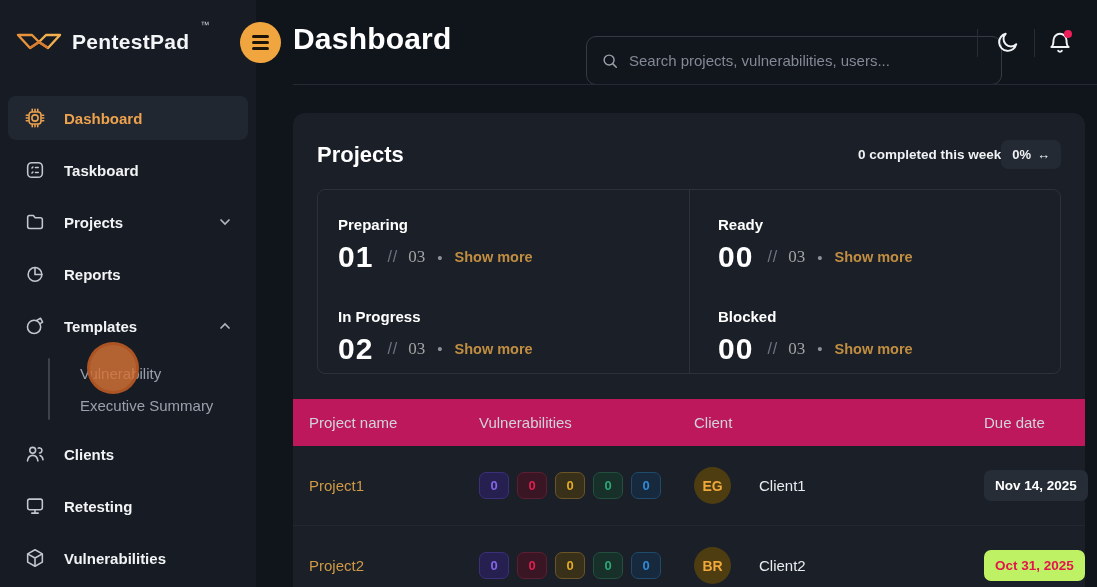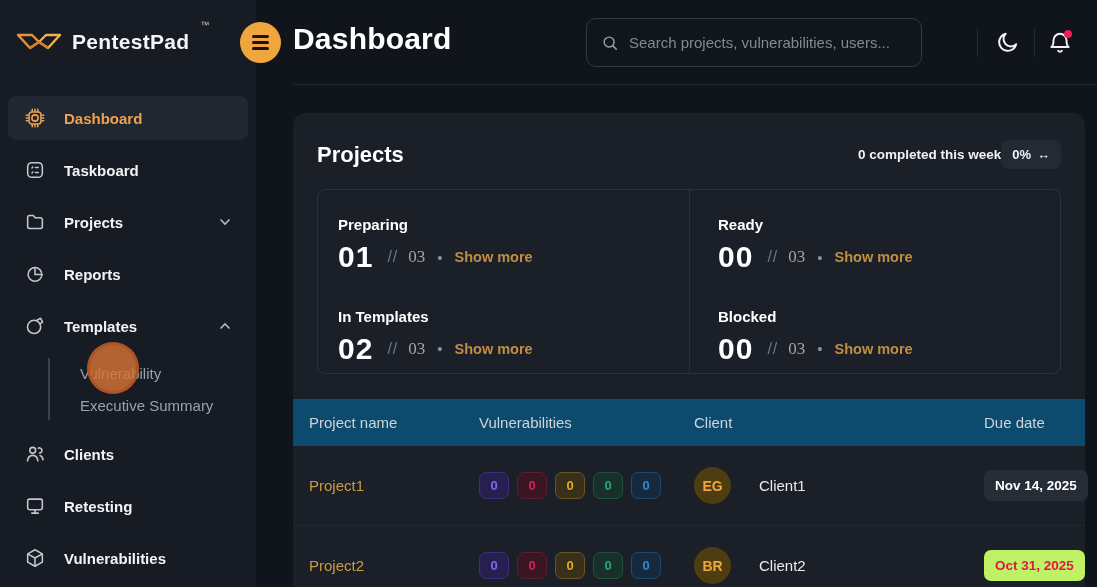"Search projects, vulnerabilities," .search { top: 18px -> 36px; width: 336px -> 416px }
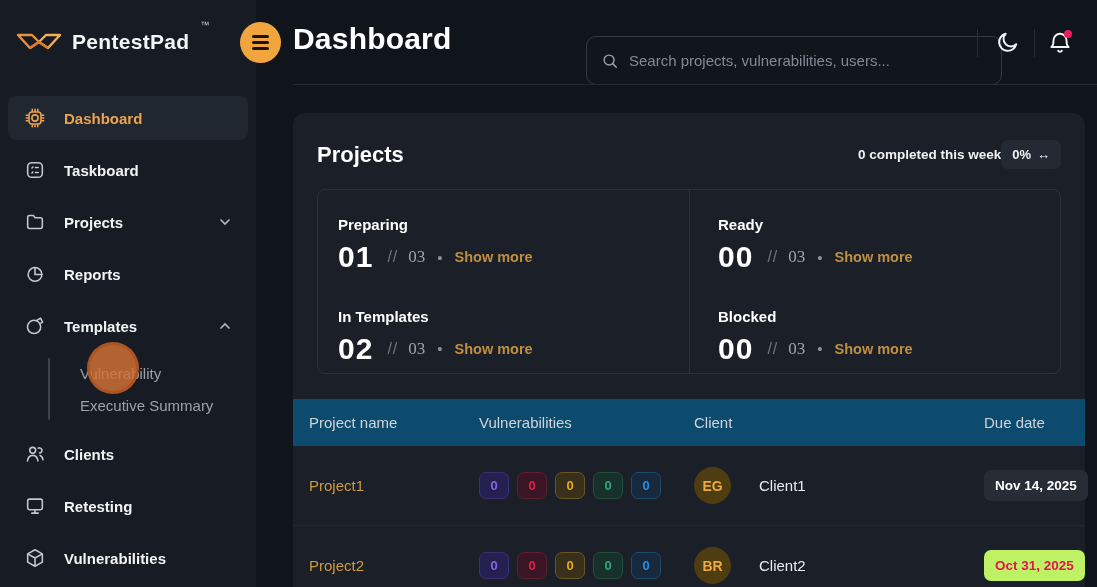"In Templates" div.stat-label { text: Templates -> Progress }
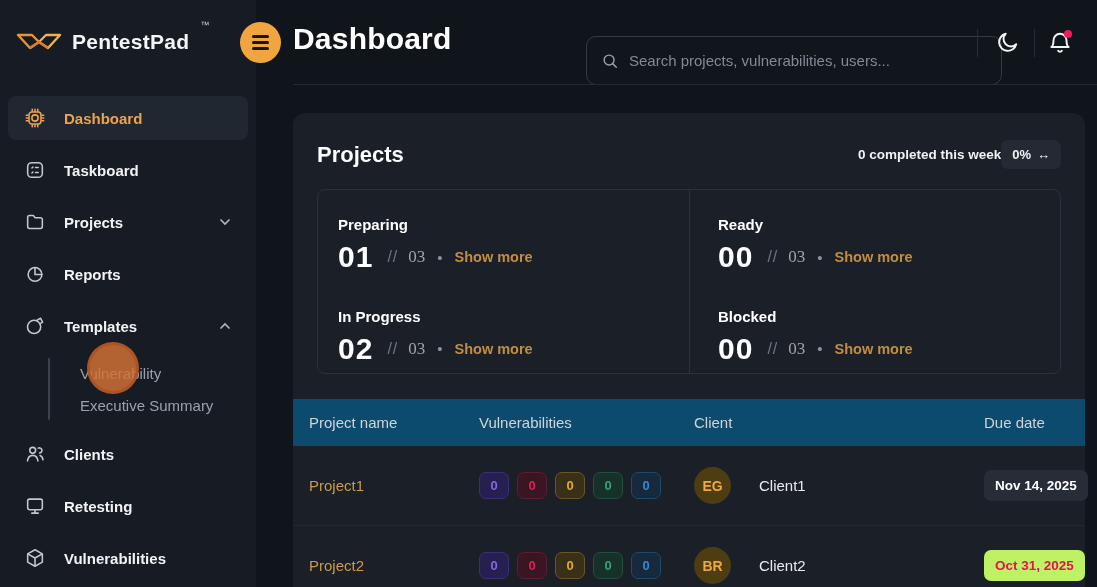"Project name" .t-head { background: #0c4a6e -> #be185d }
